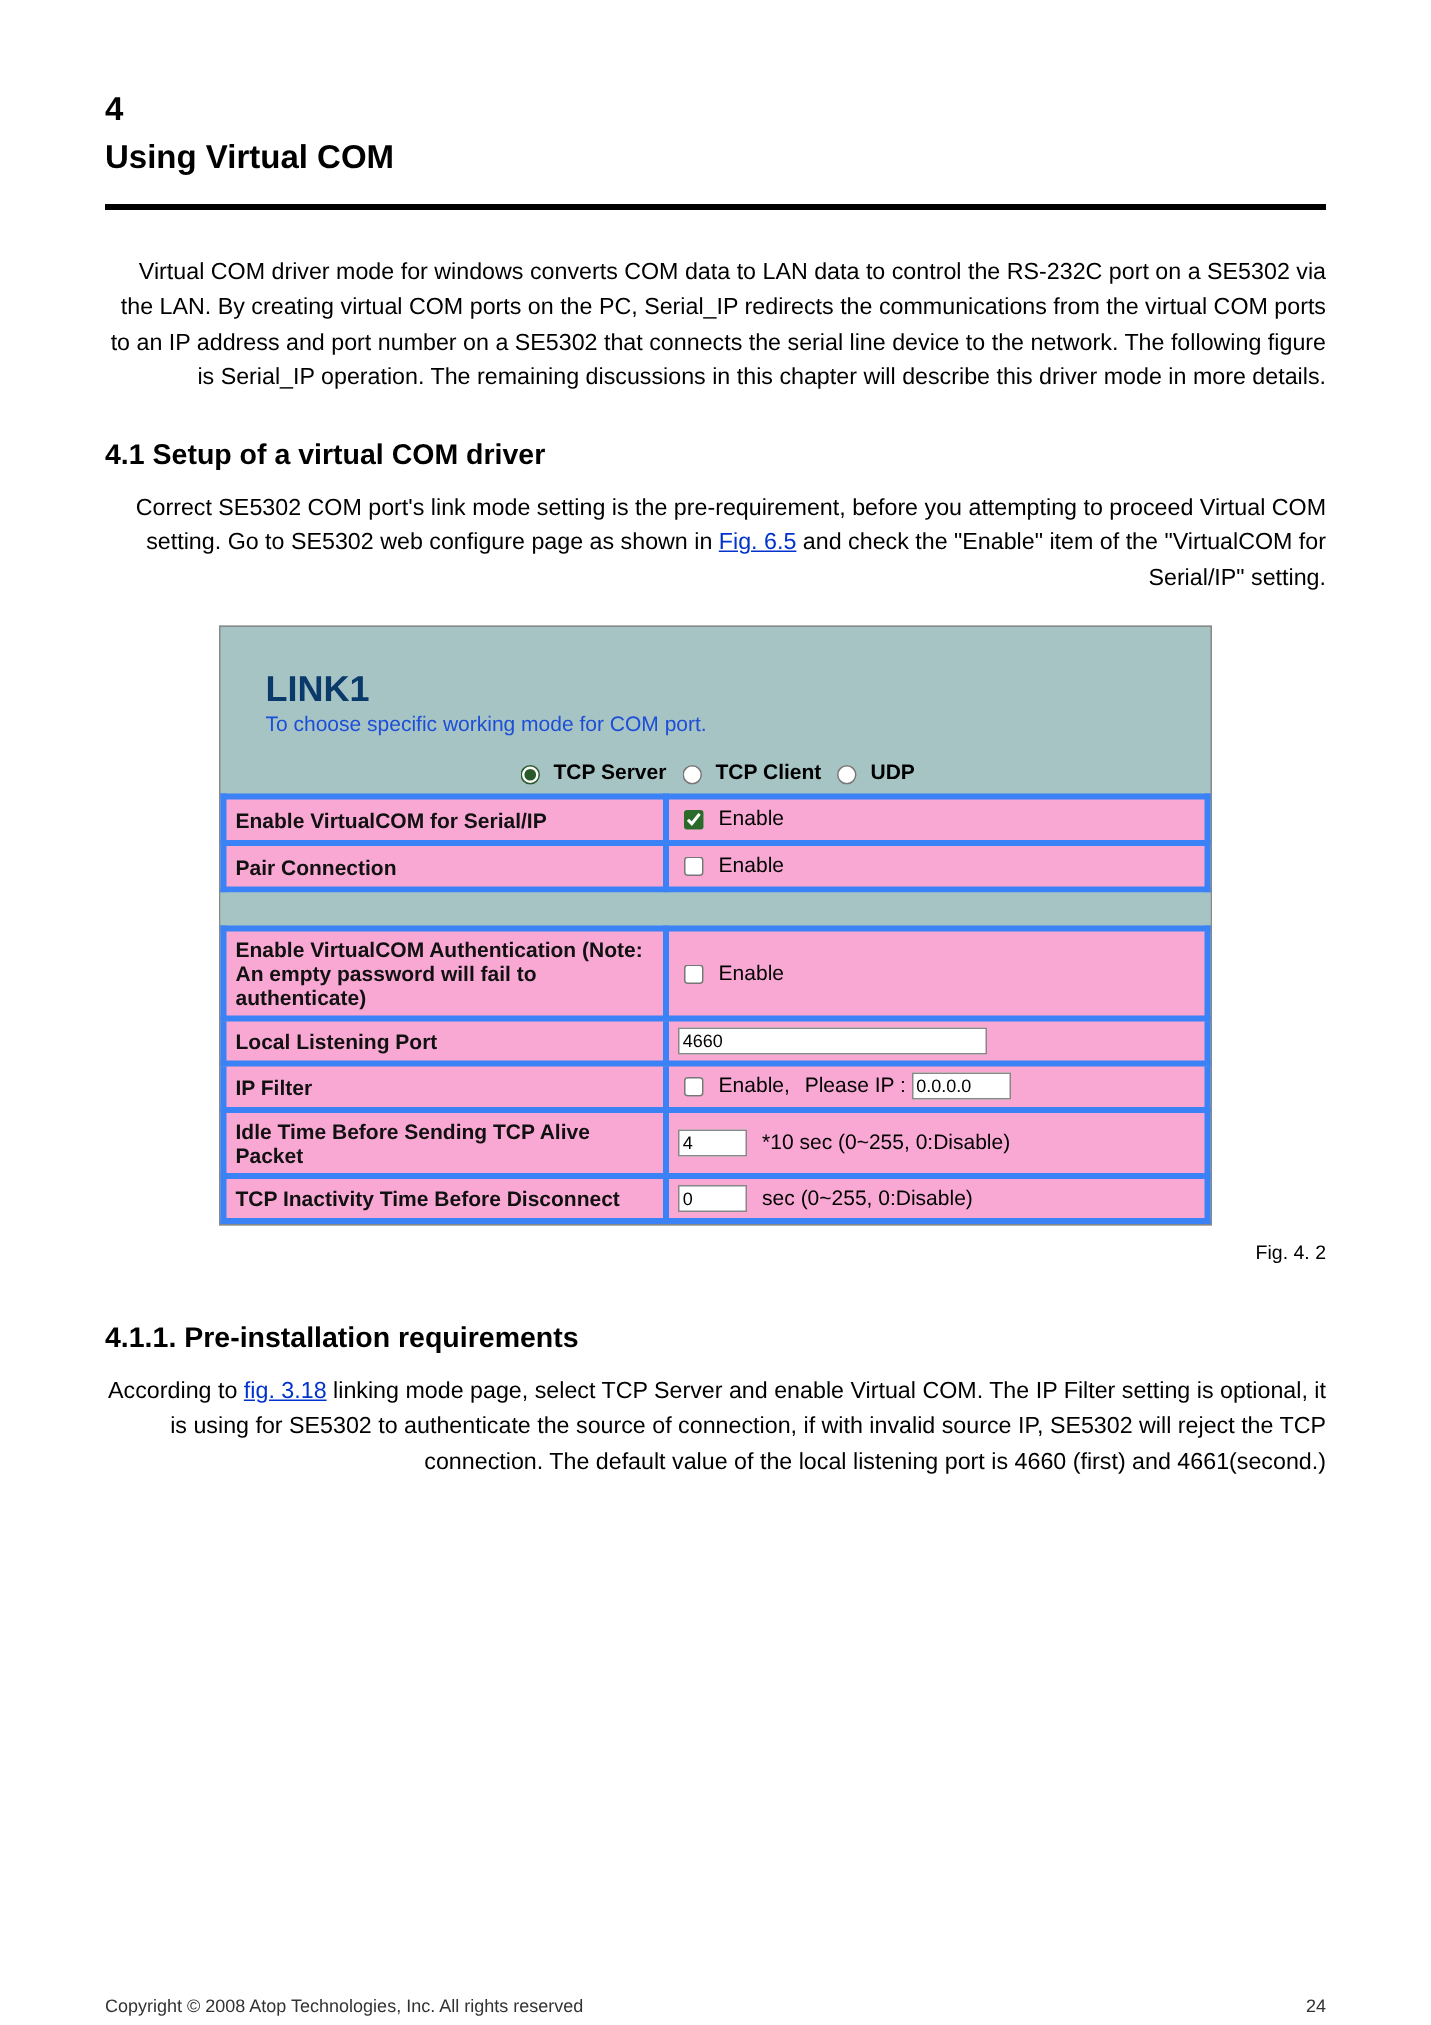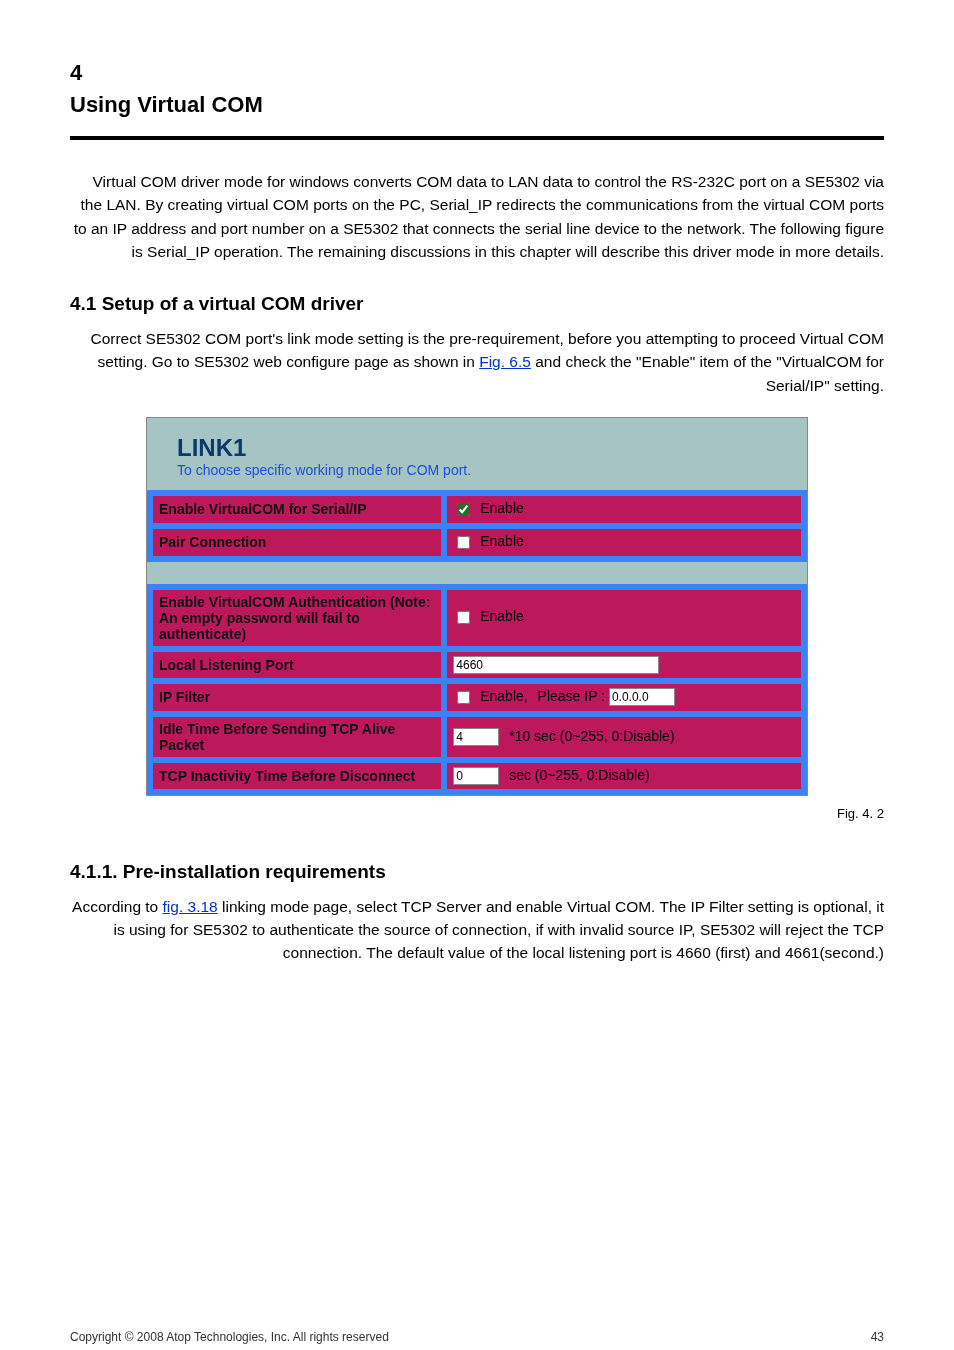"LINK1" .shot-head-pad { padding: 10px 30px 4px 30px -> 22px 30px 4px 30px }
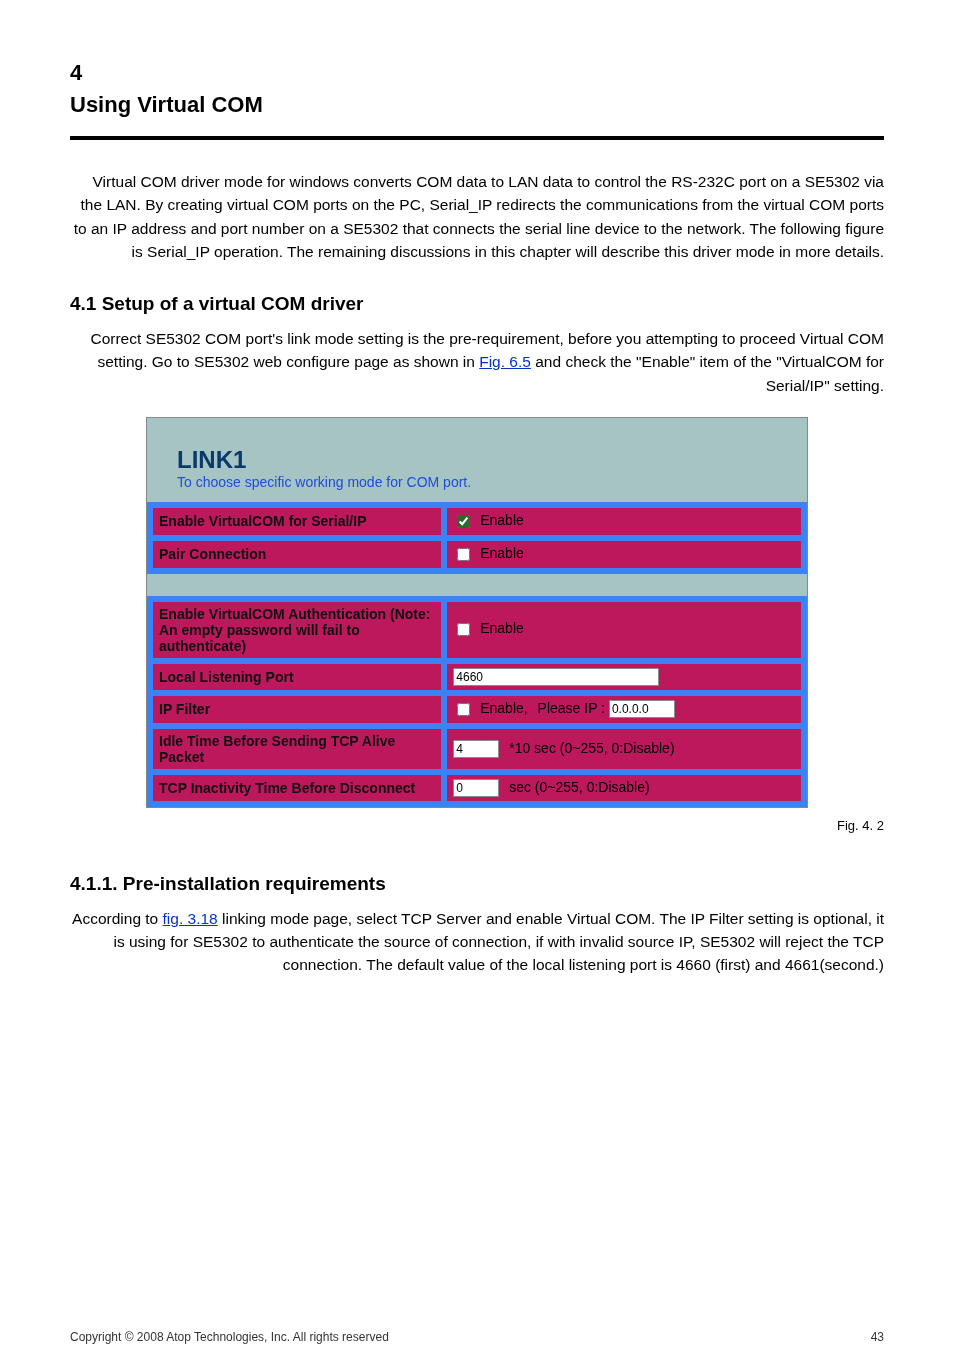"TCP Server TCP Client UDP" div.mode-row { html: none -> <div> <input> <label>TCP Server</label> <input> <label>TCP Client</label> <input> <label>UDP</label> </div> }
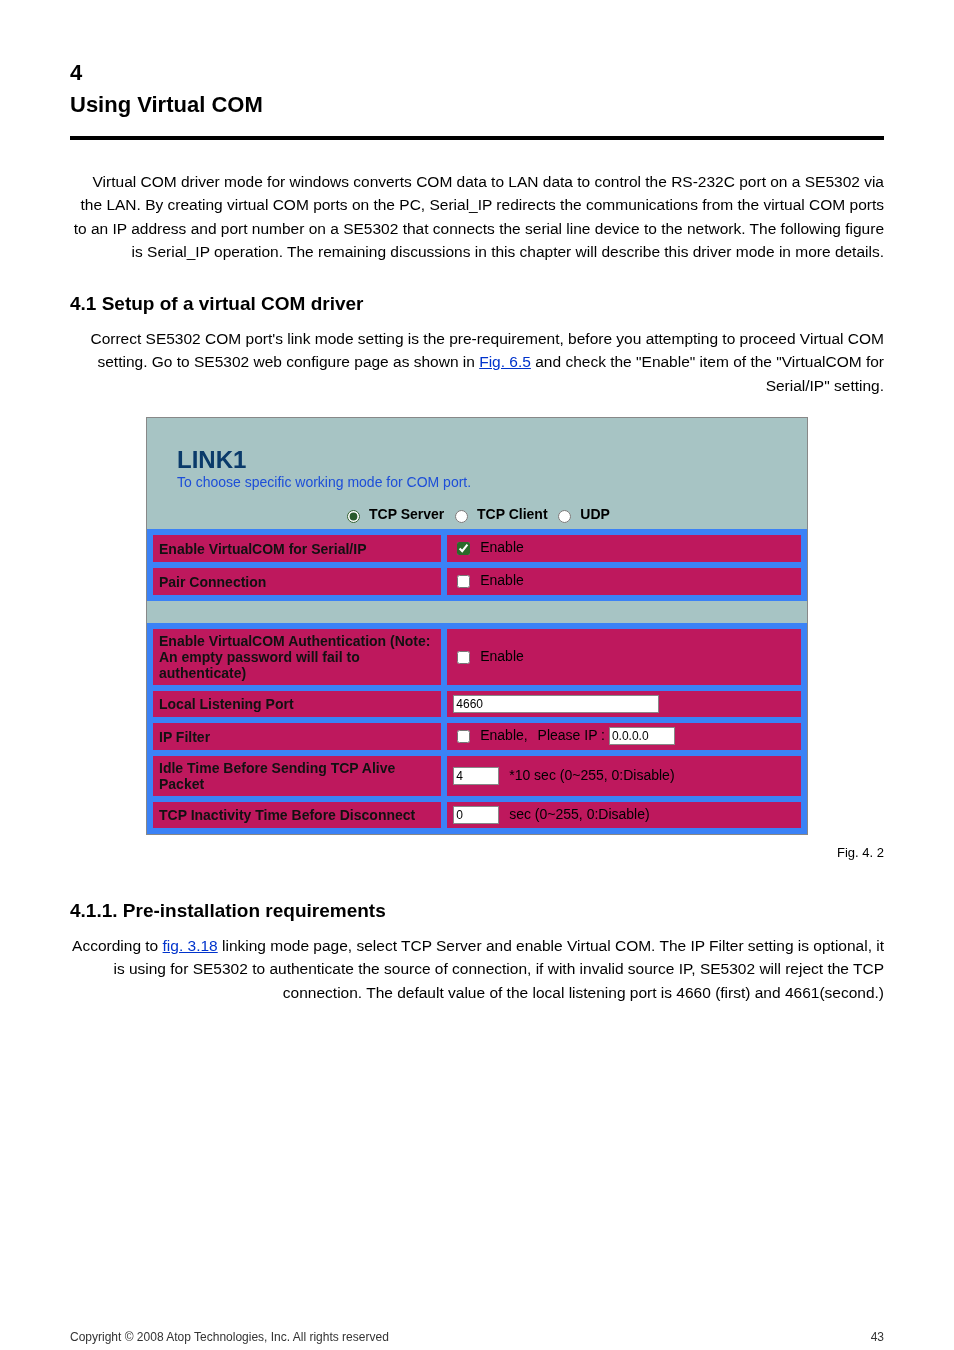"Enable VirtualCOM for Serial/IP" table.cfg td { background: #be185d -> #f9a8d4; border: 6px solid #3b82f6 -> 4px solid #3b82f6 }
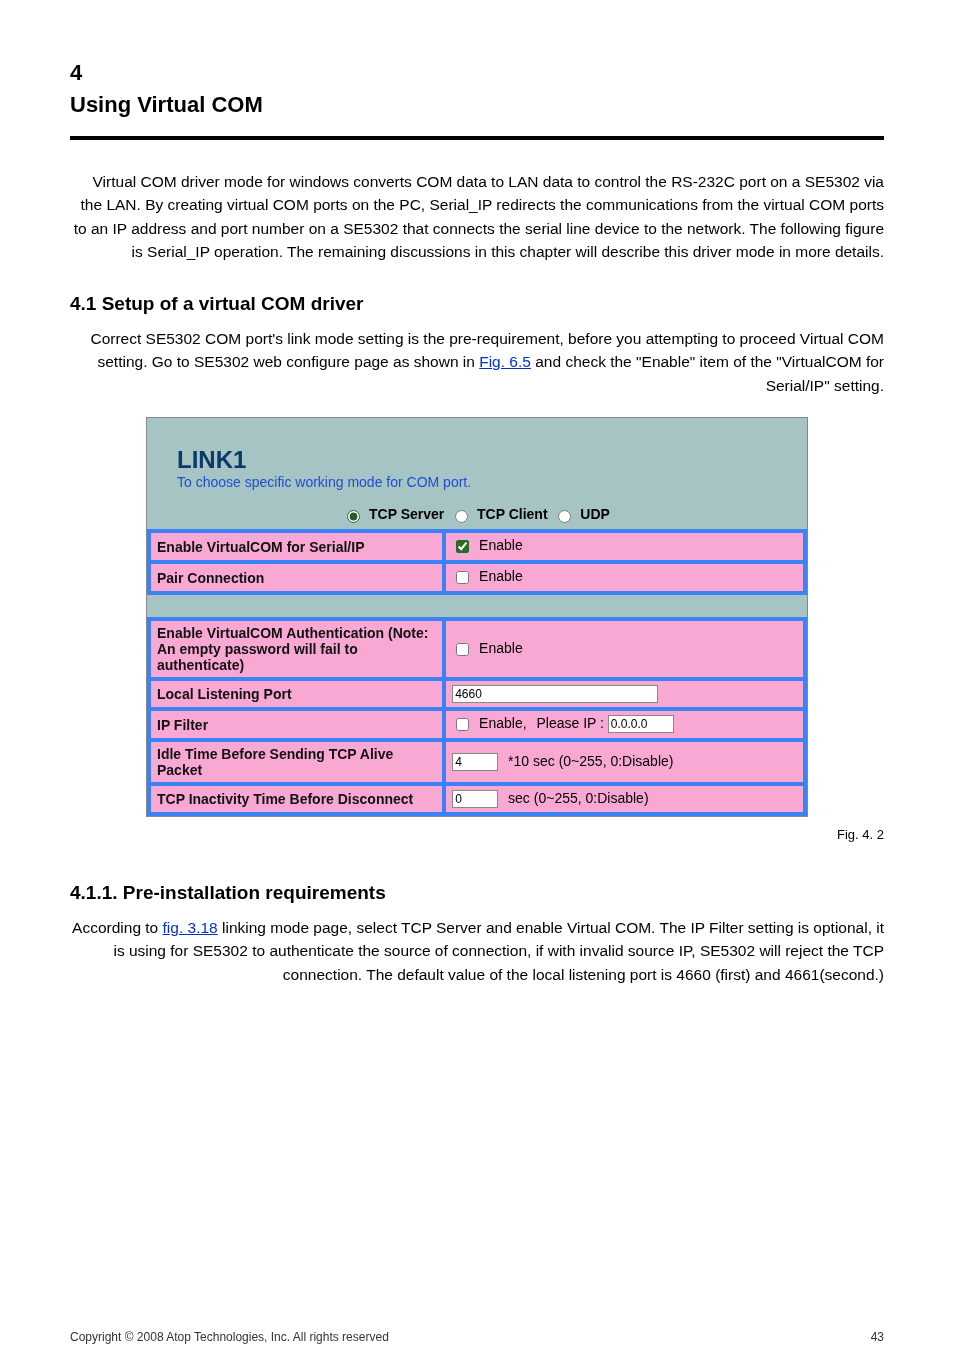"43" span.right { text: 43 -> 24 }
